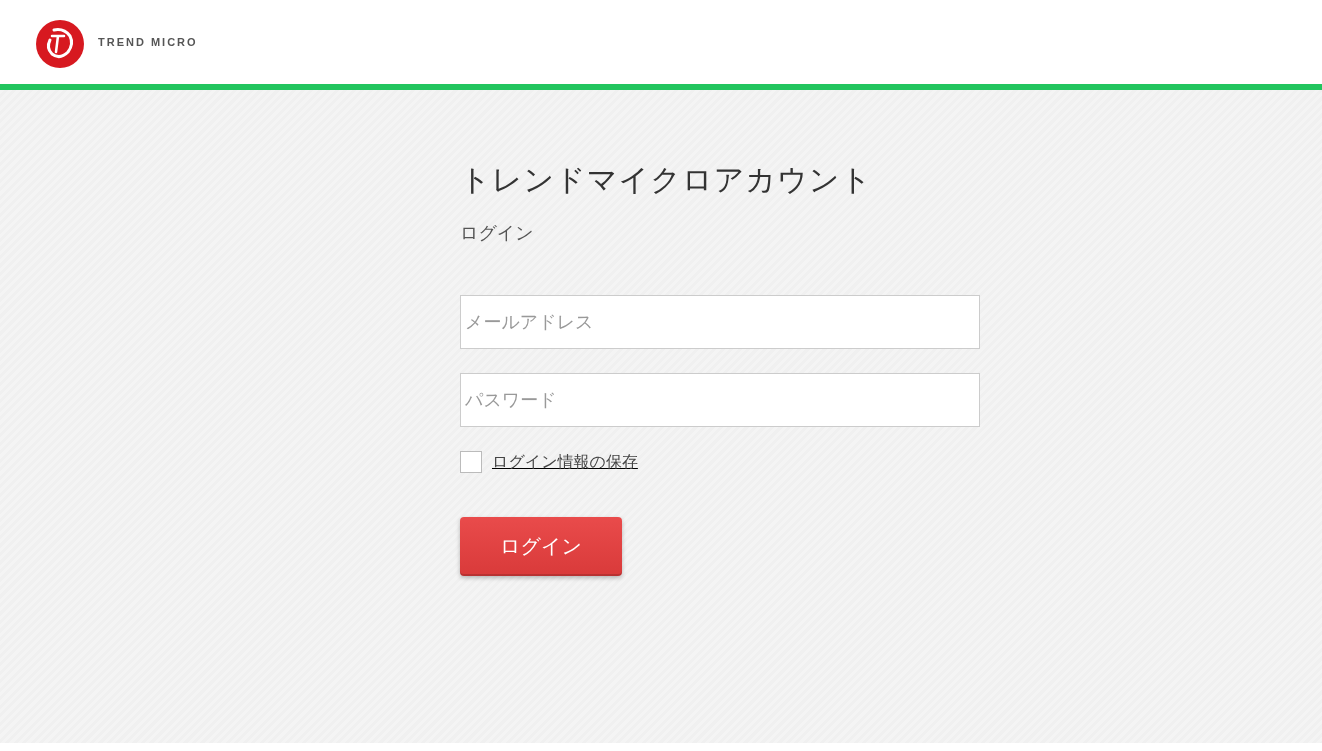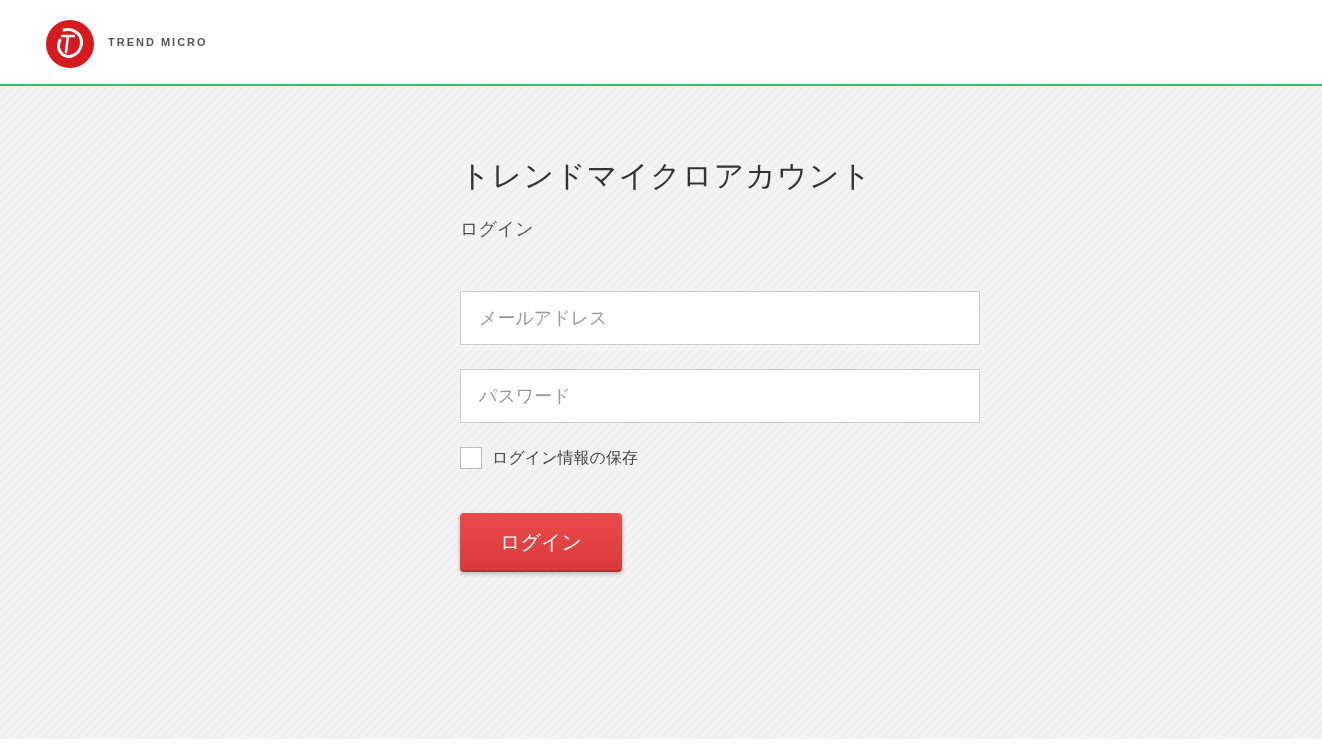"TREND MICRO" .header { border-bottom: 2px solid #22c55e -> 6px solid #22c55e; padding: 18px 40px 14px 44px -> 18px 40px 14px 34px }
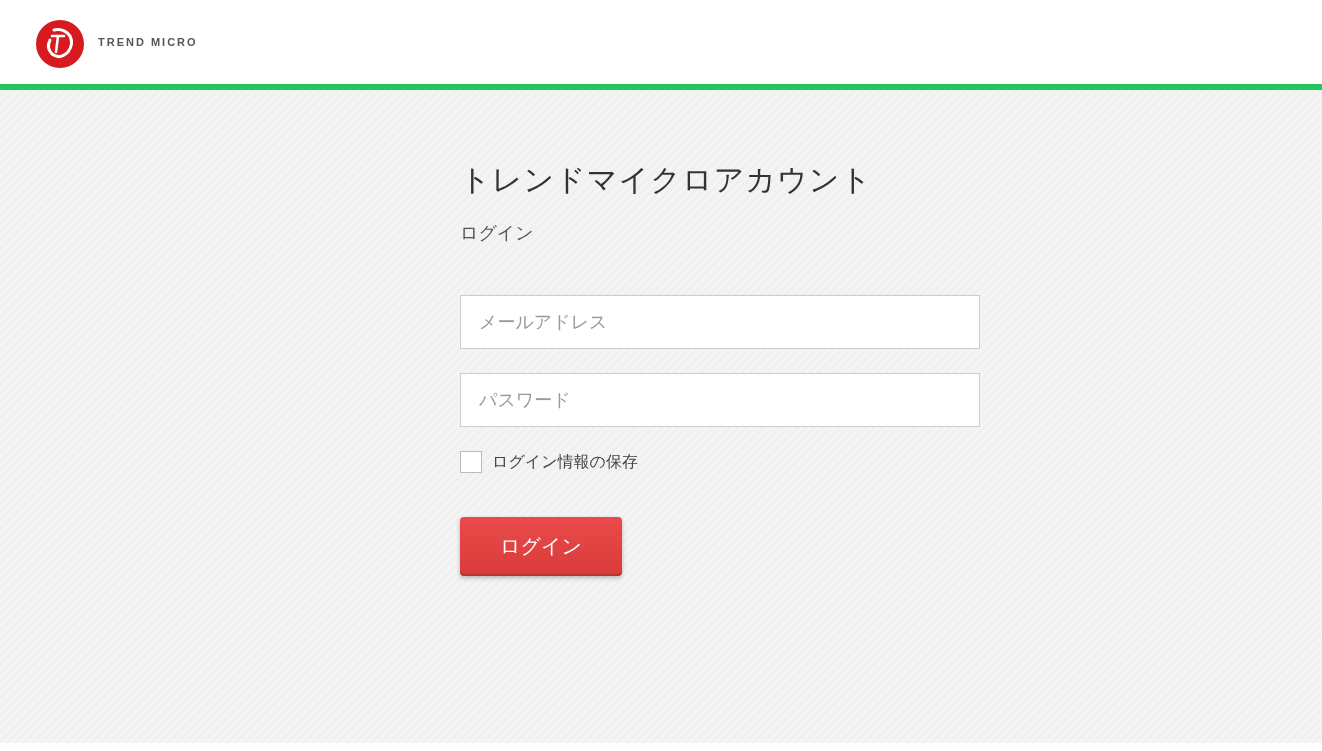"メールアドレス" .text-input { padding: 0 18px -> 0 4px }
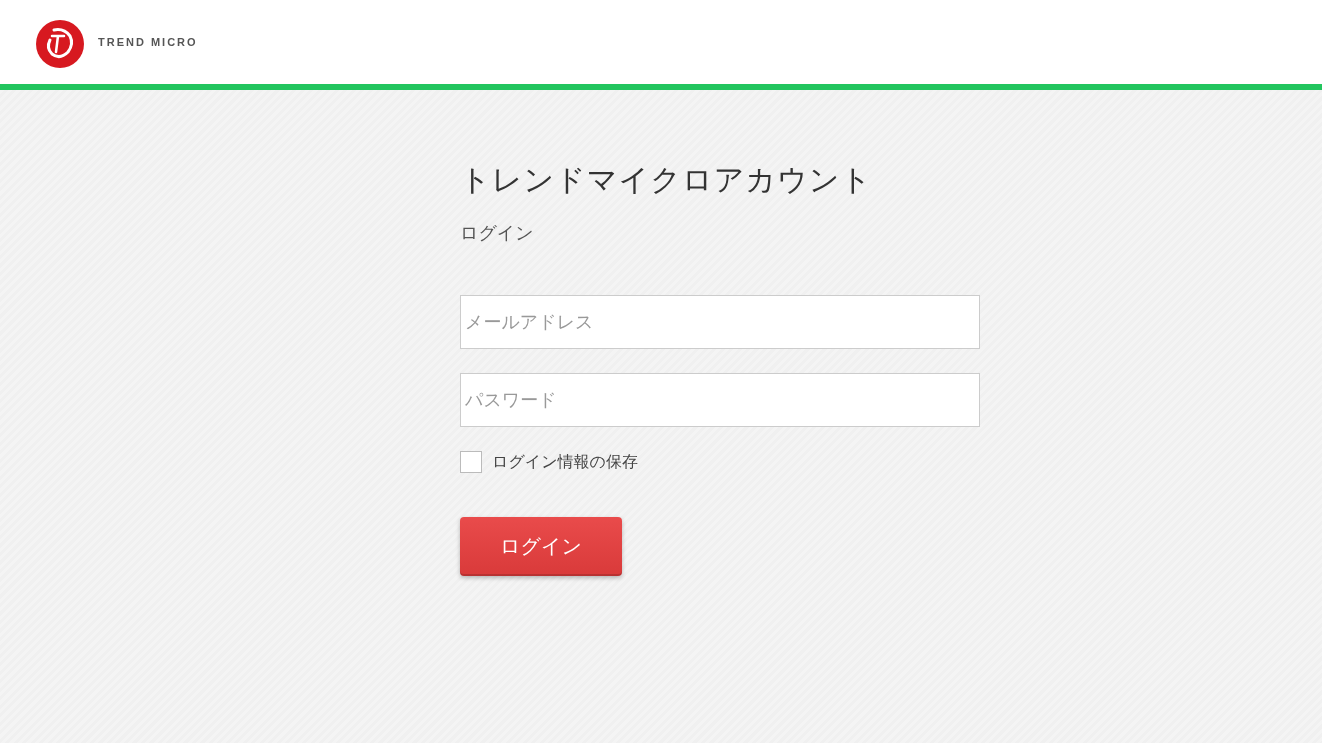"ログイン情報の保存" .checkbox-row { text-decoration: none -> underline }
